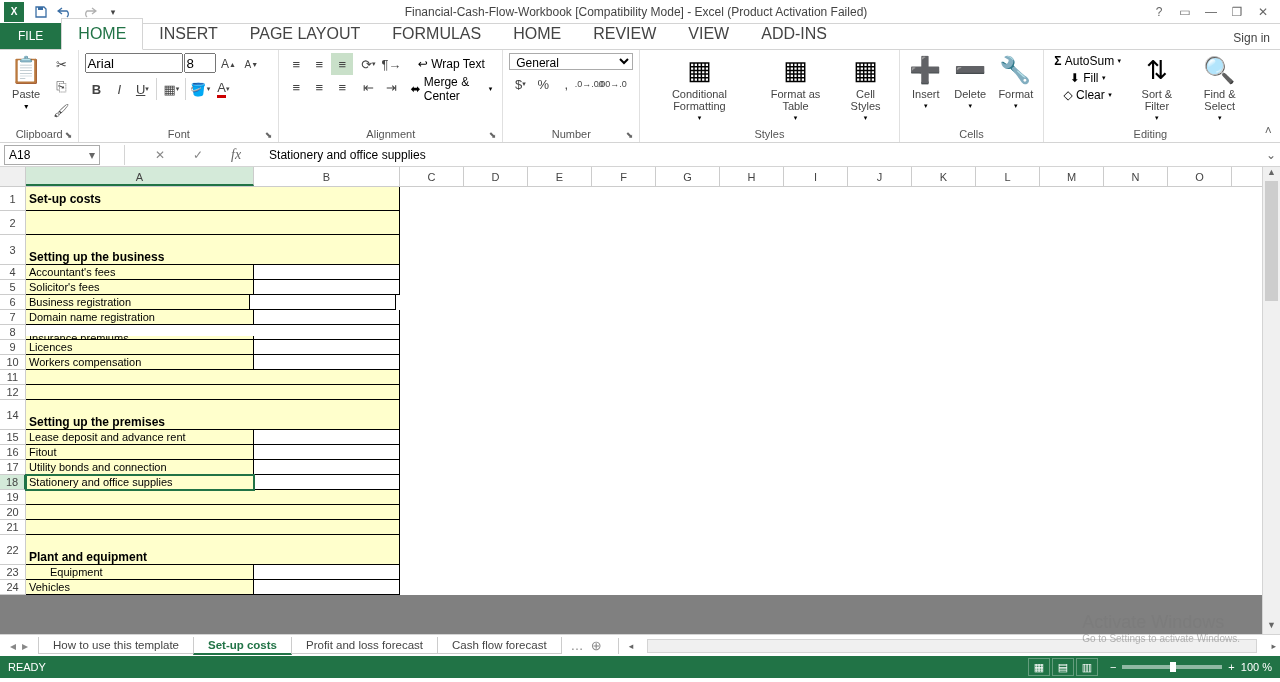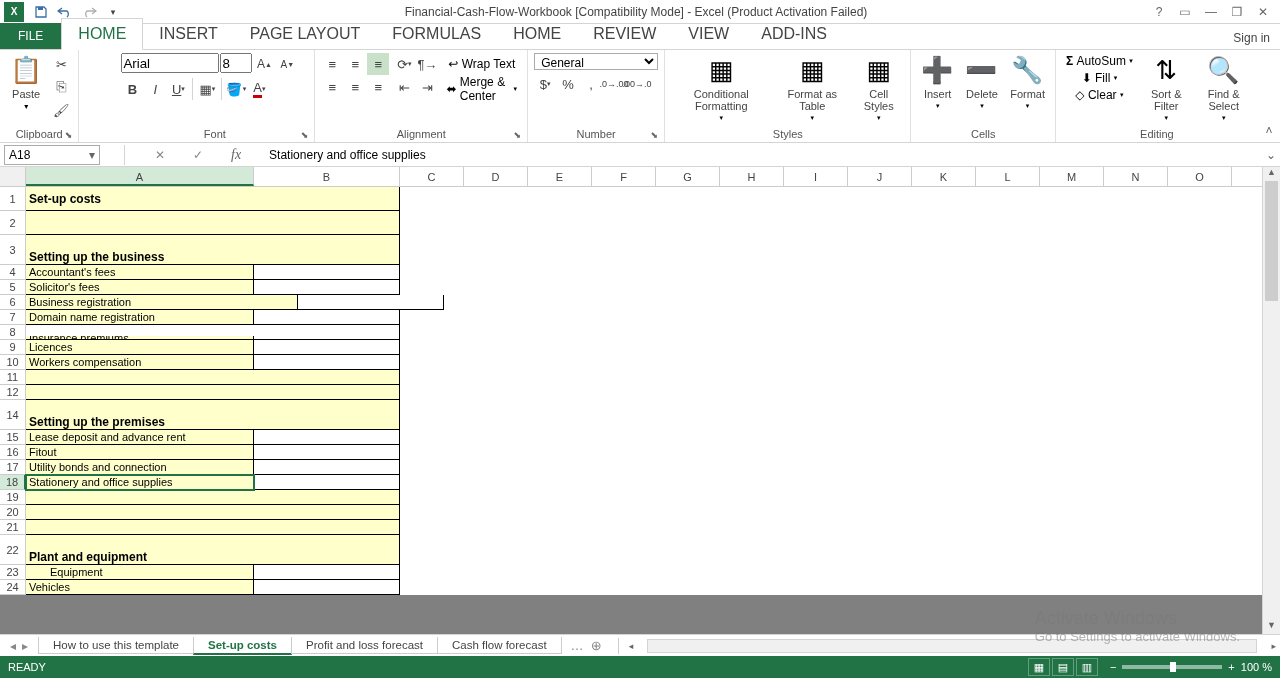"Arial" div.ribbon-group { margin-left: 36px -> none }
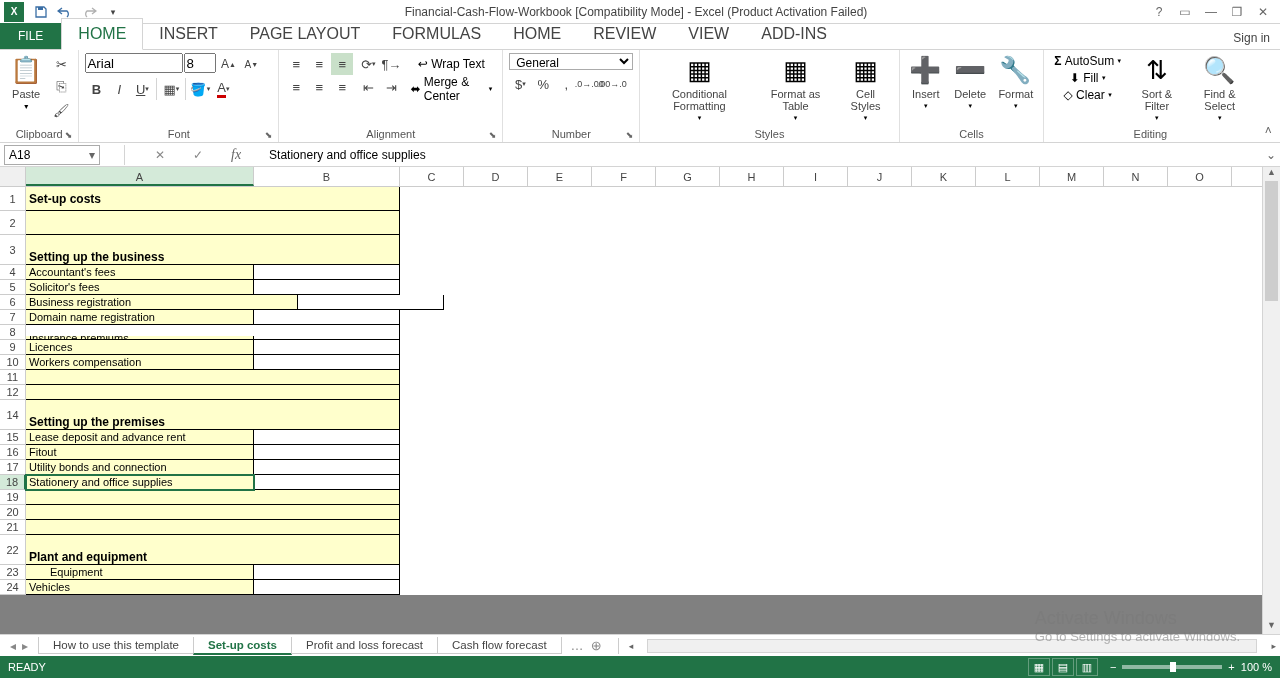"Business registration" div.cell { width: 272px -> 224px }
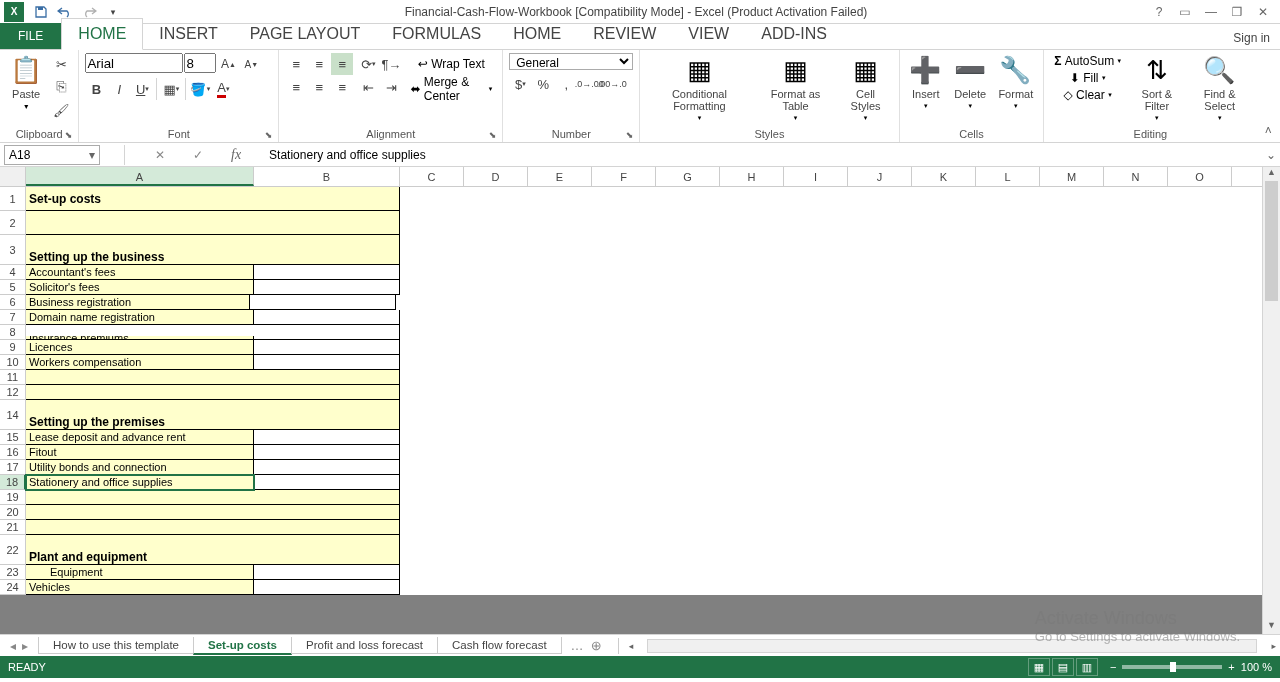"Go to Settings to activate" .watermark .sub { font-size: 13px -> 10px }
